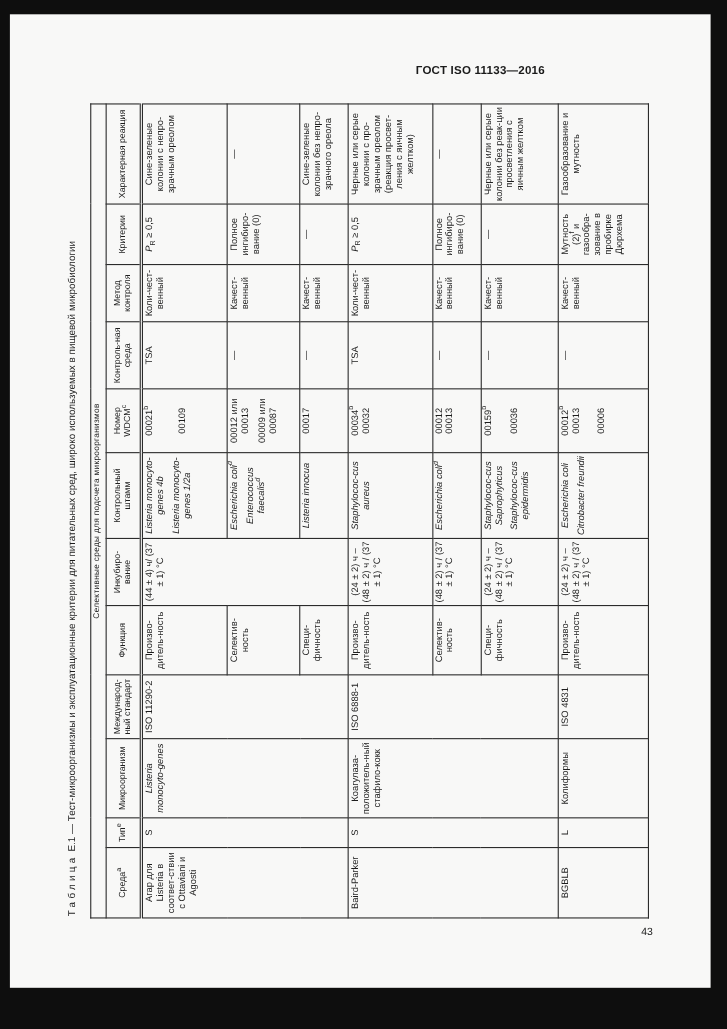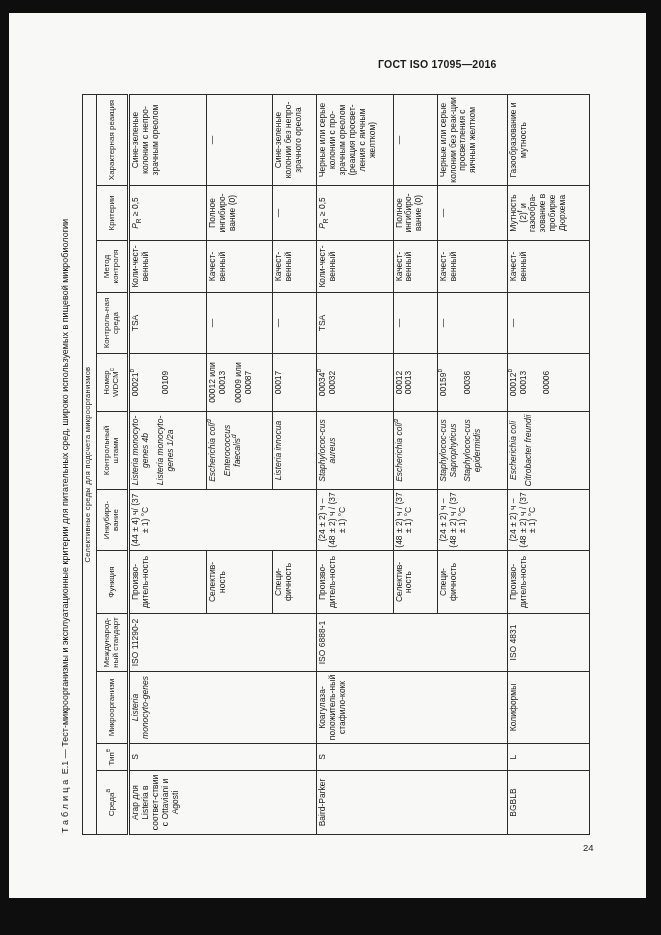"ГОСТ ISO 17095—2016" div.doc-header { text: 17095 -> 11133 }
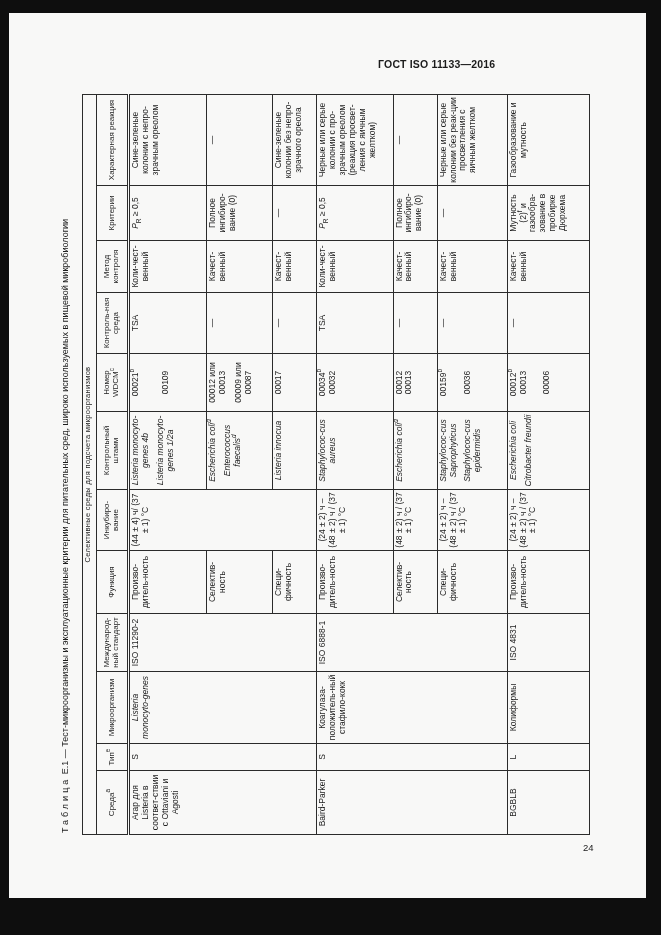"24" div.page-num { text: 24 -> 43 }
